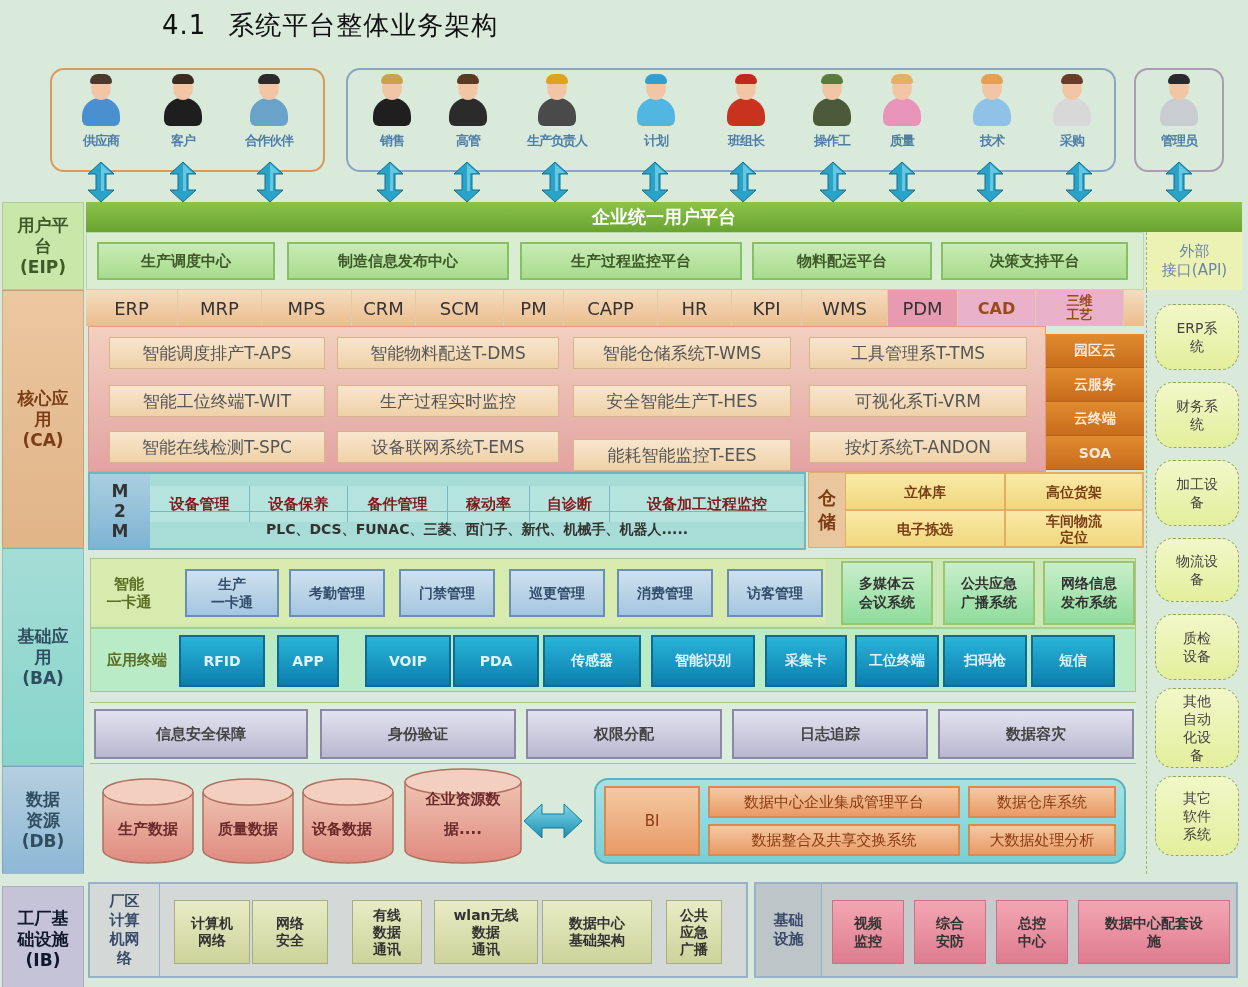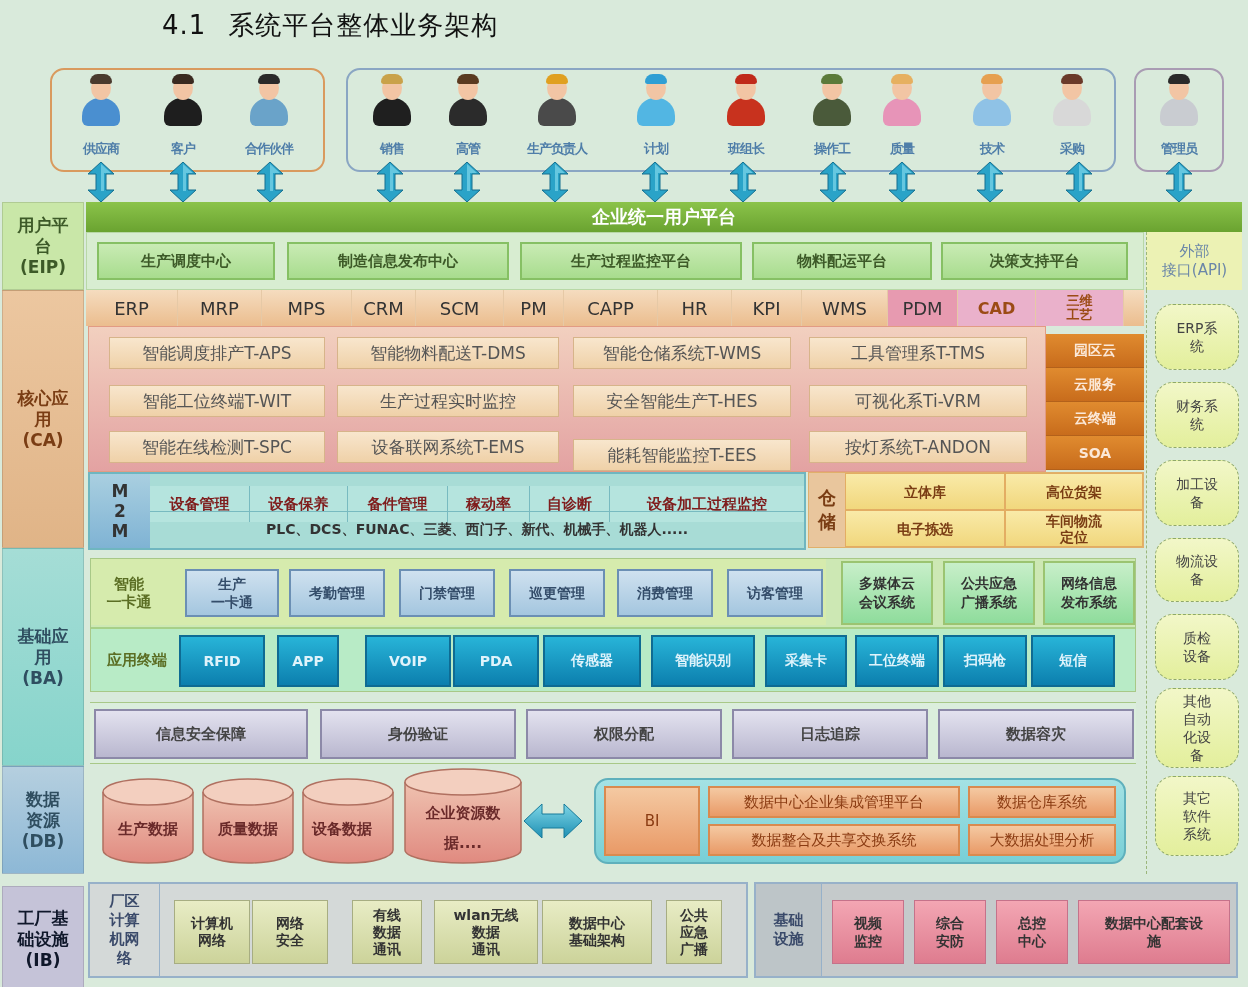"供应商" .role .lbl { margin-top: 14px -> 6px }
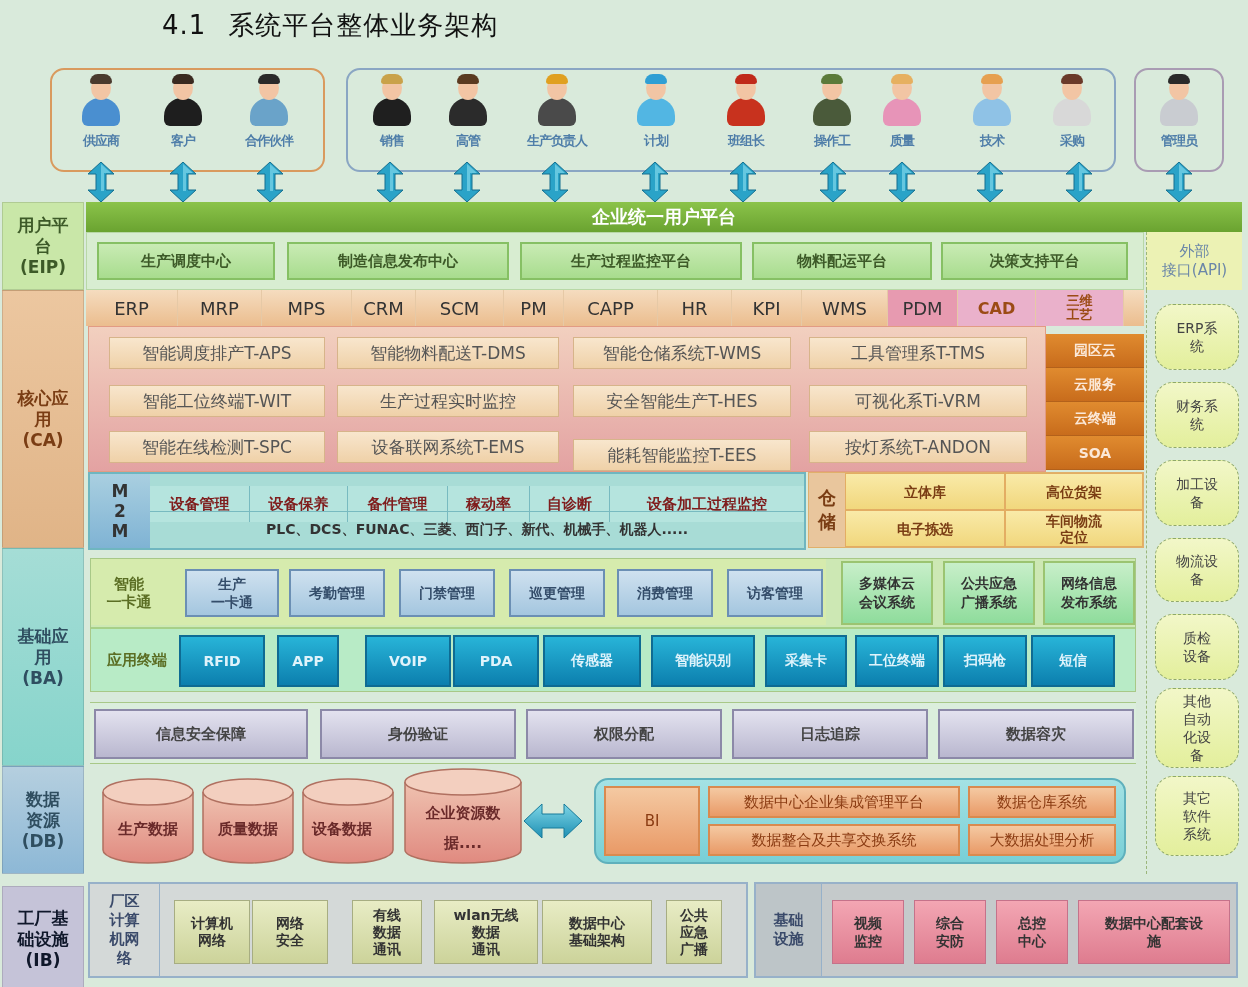"企业资源数" div.t { top: 30px -> 16px }
